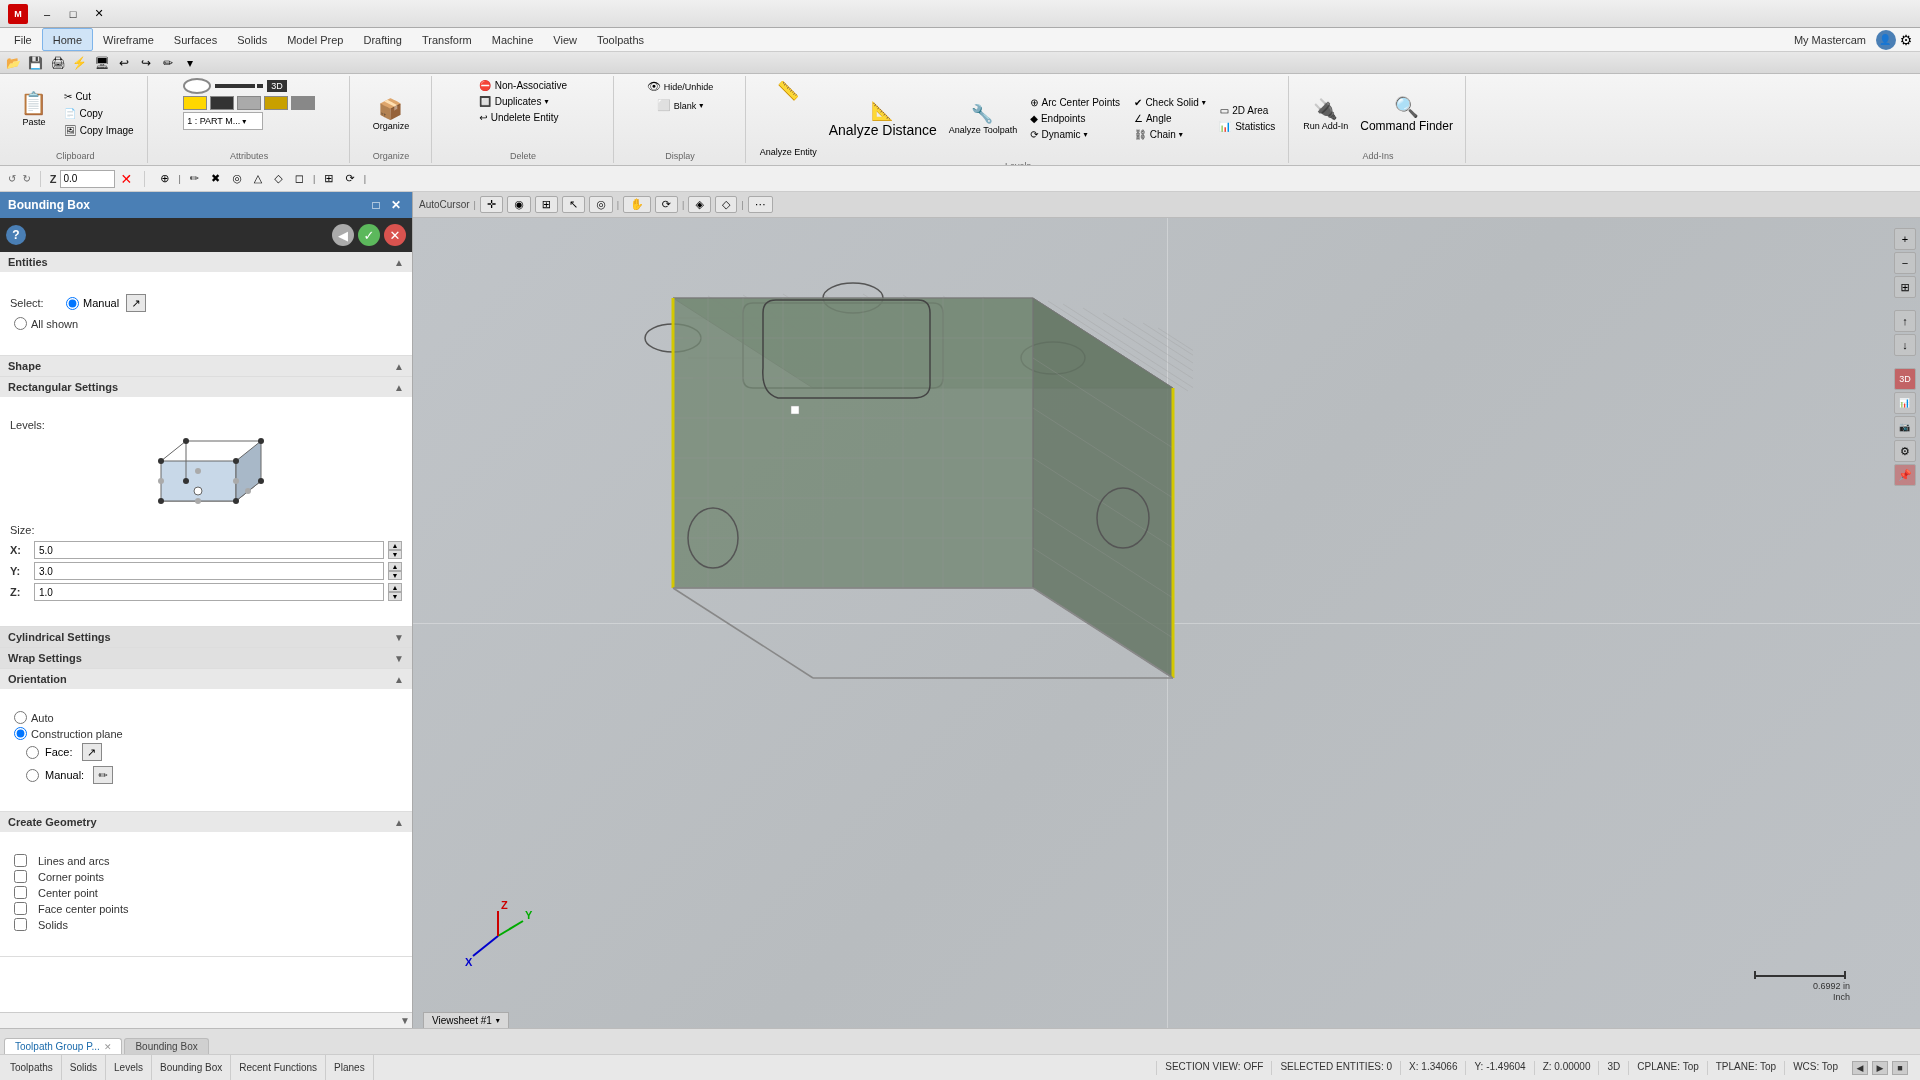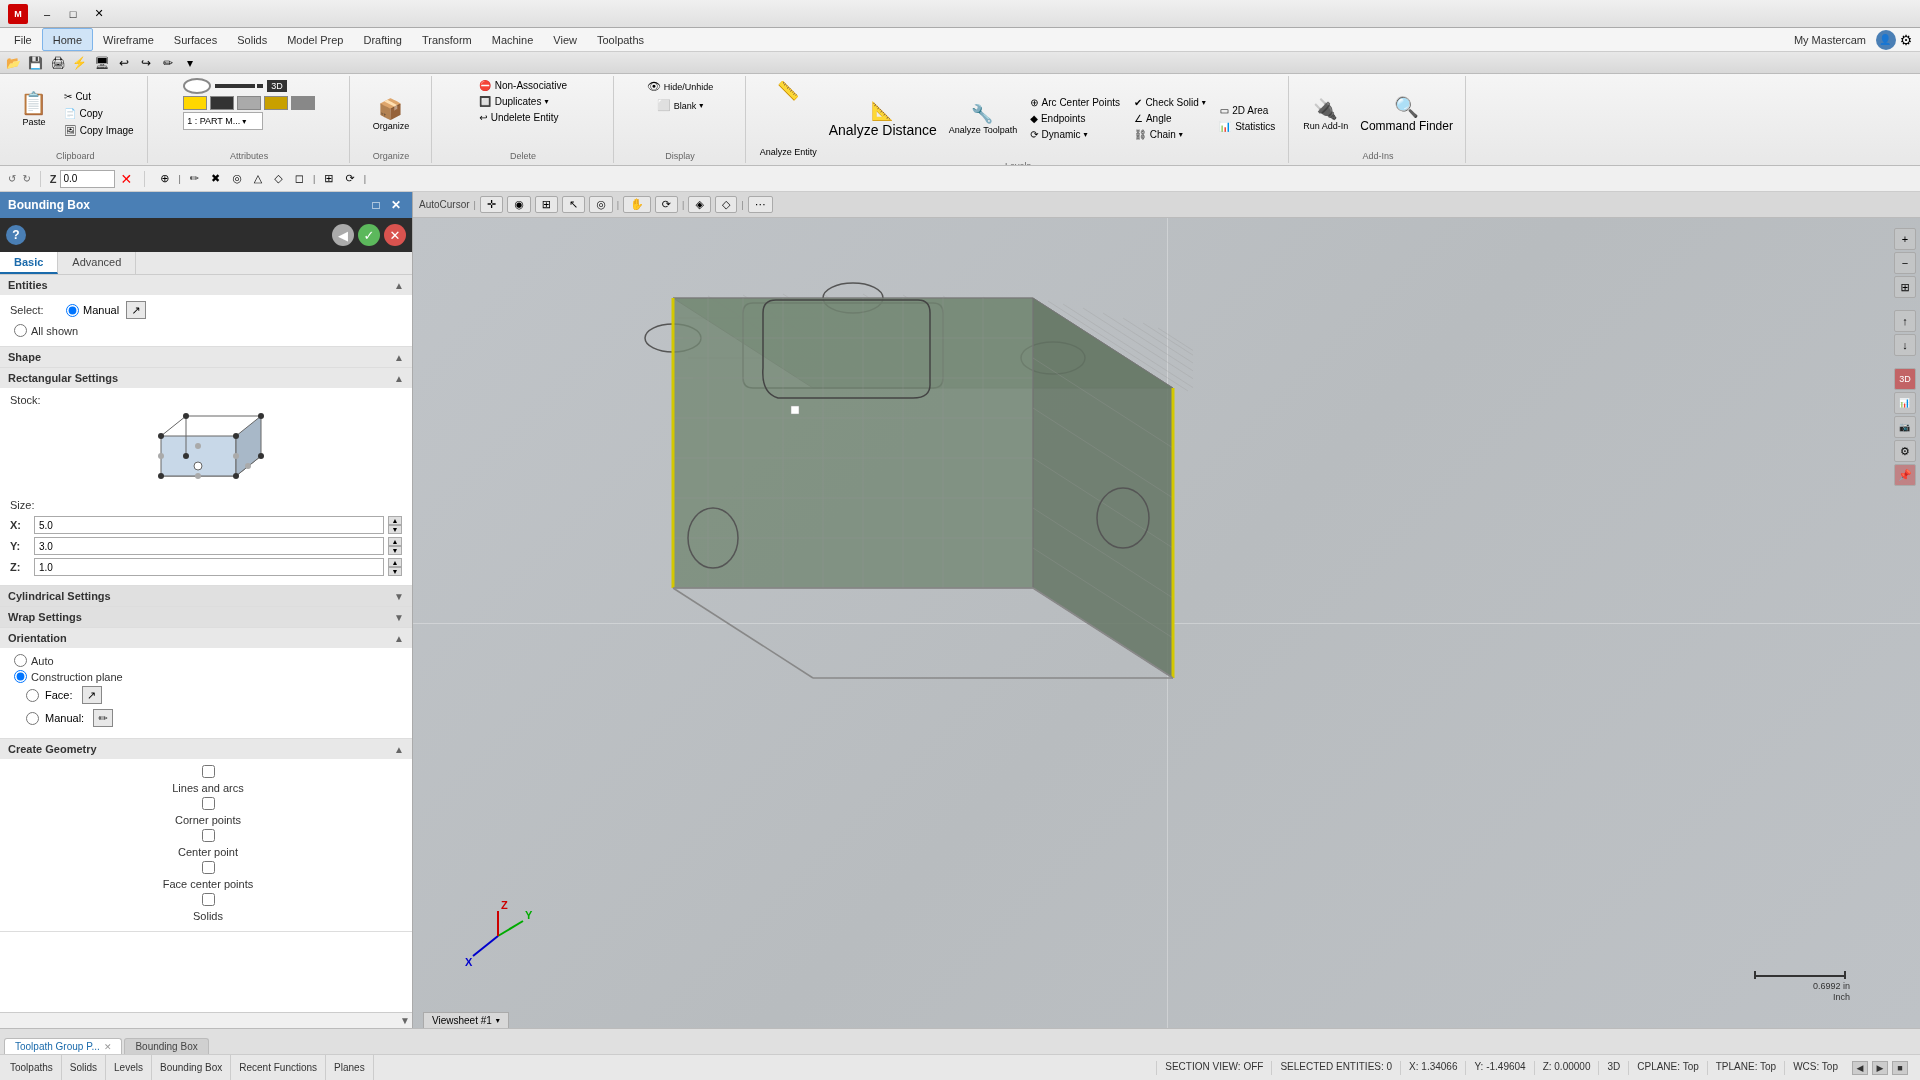"Basic" div { html: <div> <div>Basic</div> <div>Advanced</div> </div> -> none }
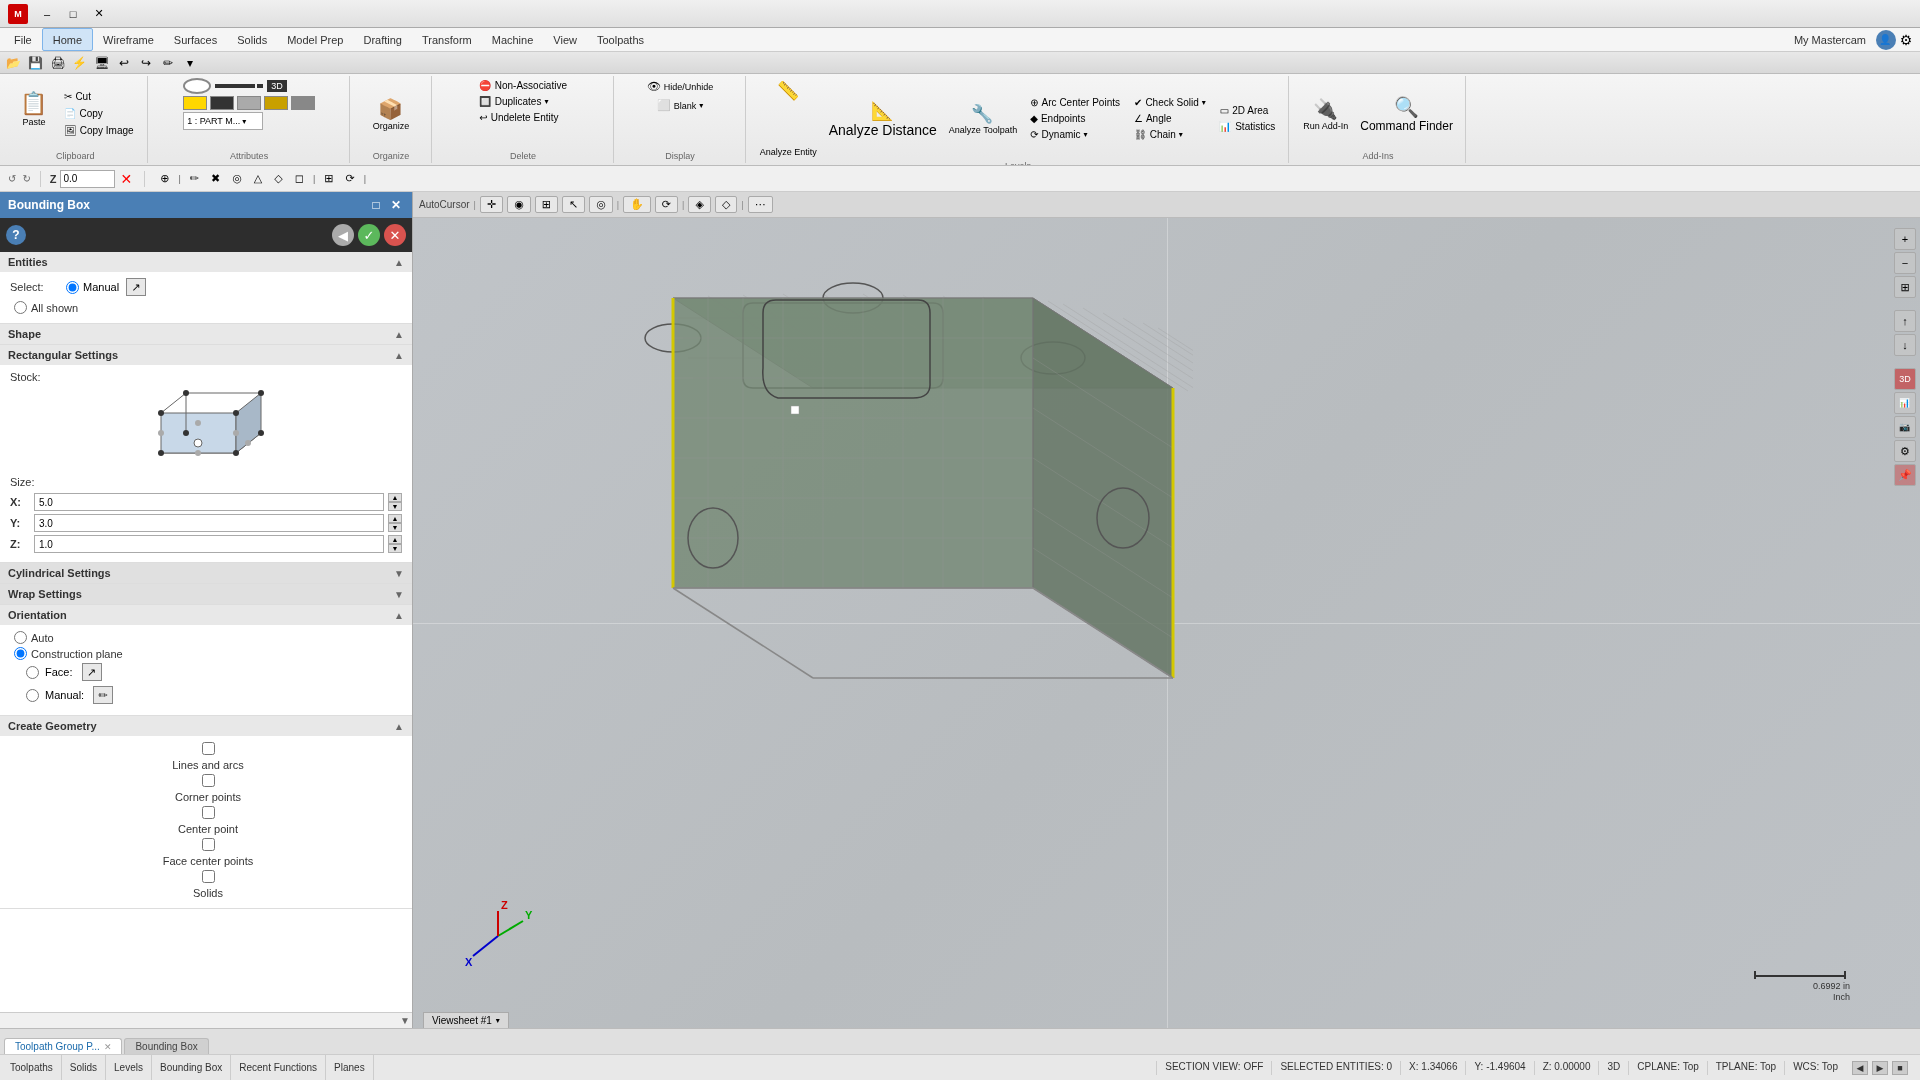"Select:" .section-body { padding: 6px 10px -> 22px 10px }
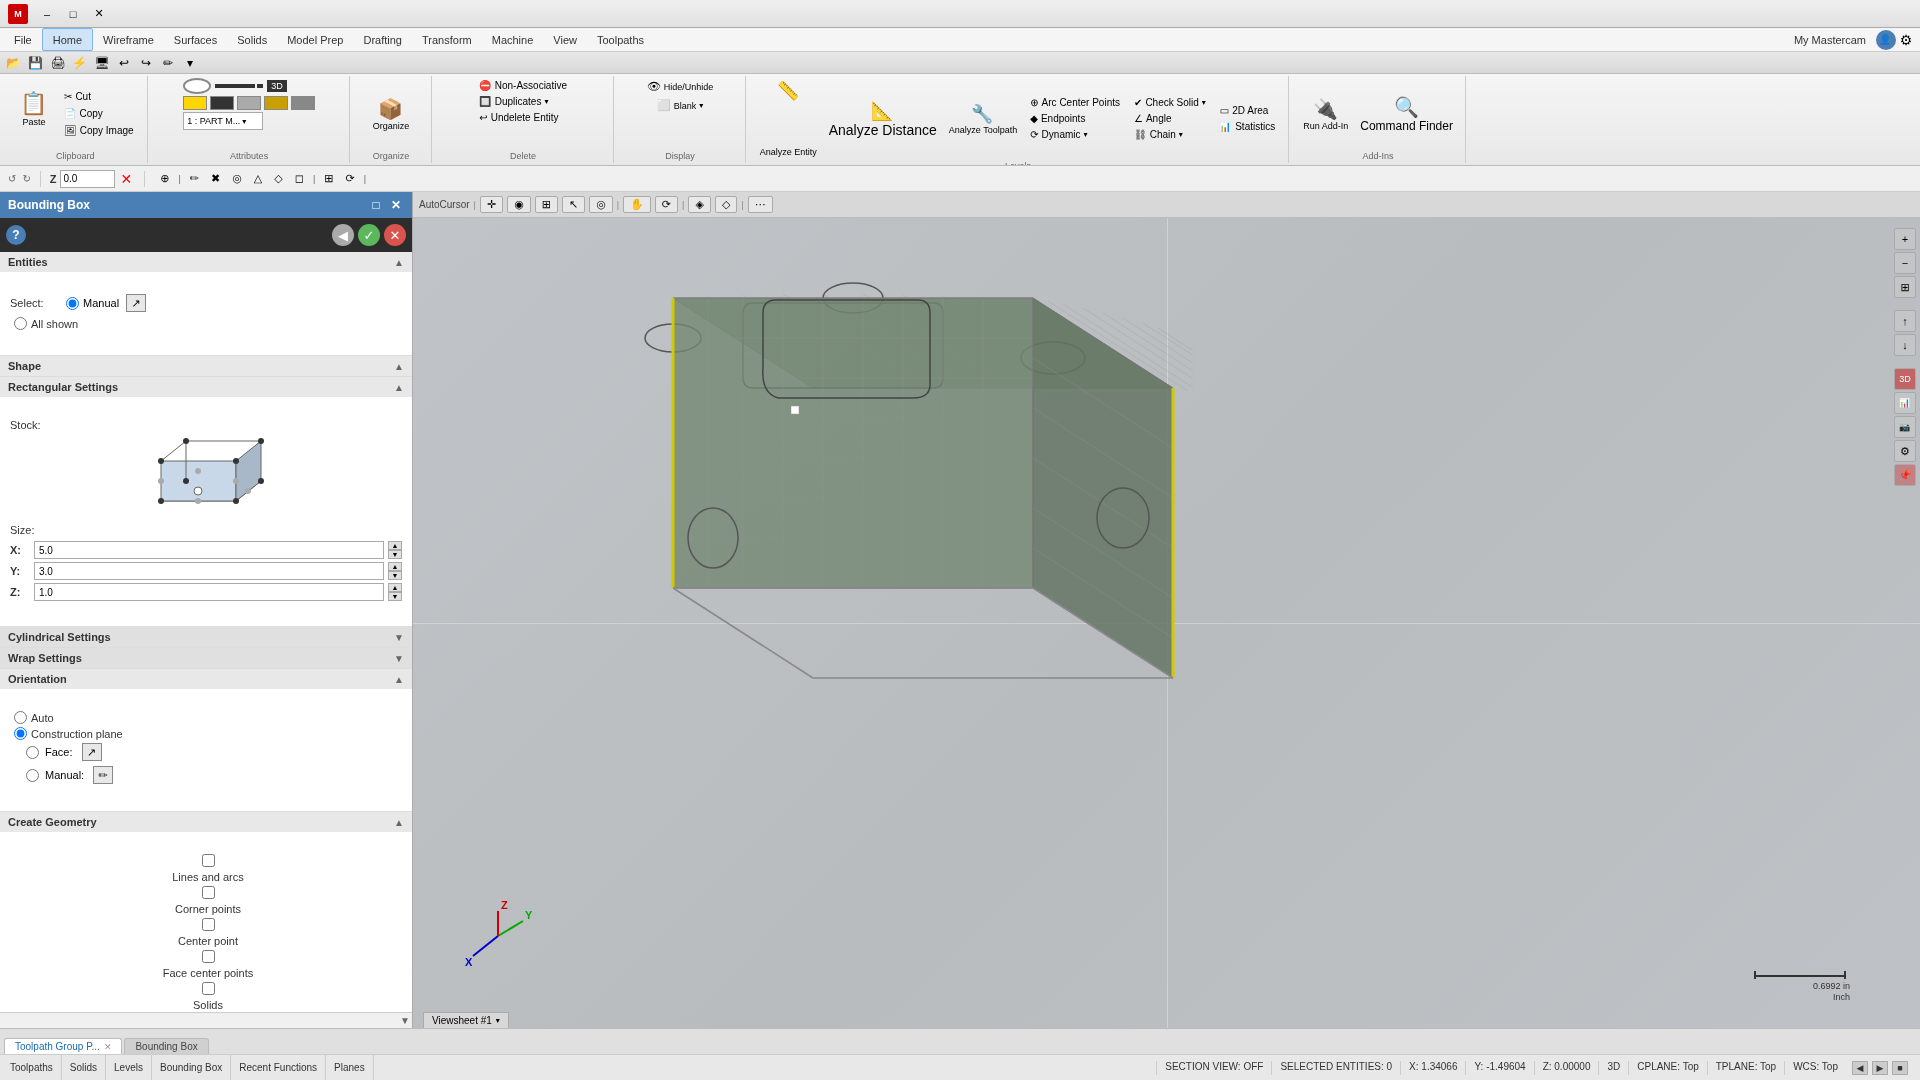"Stock:" span.form-label { text: Stock -> Levels }
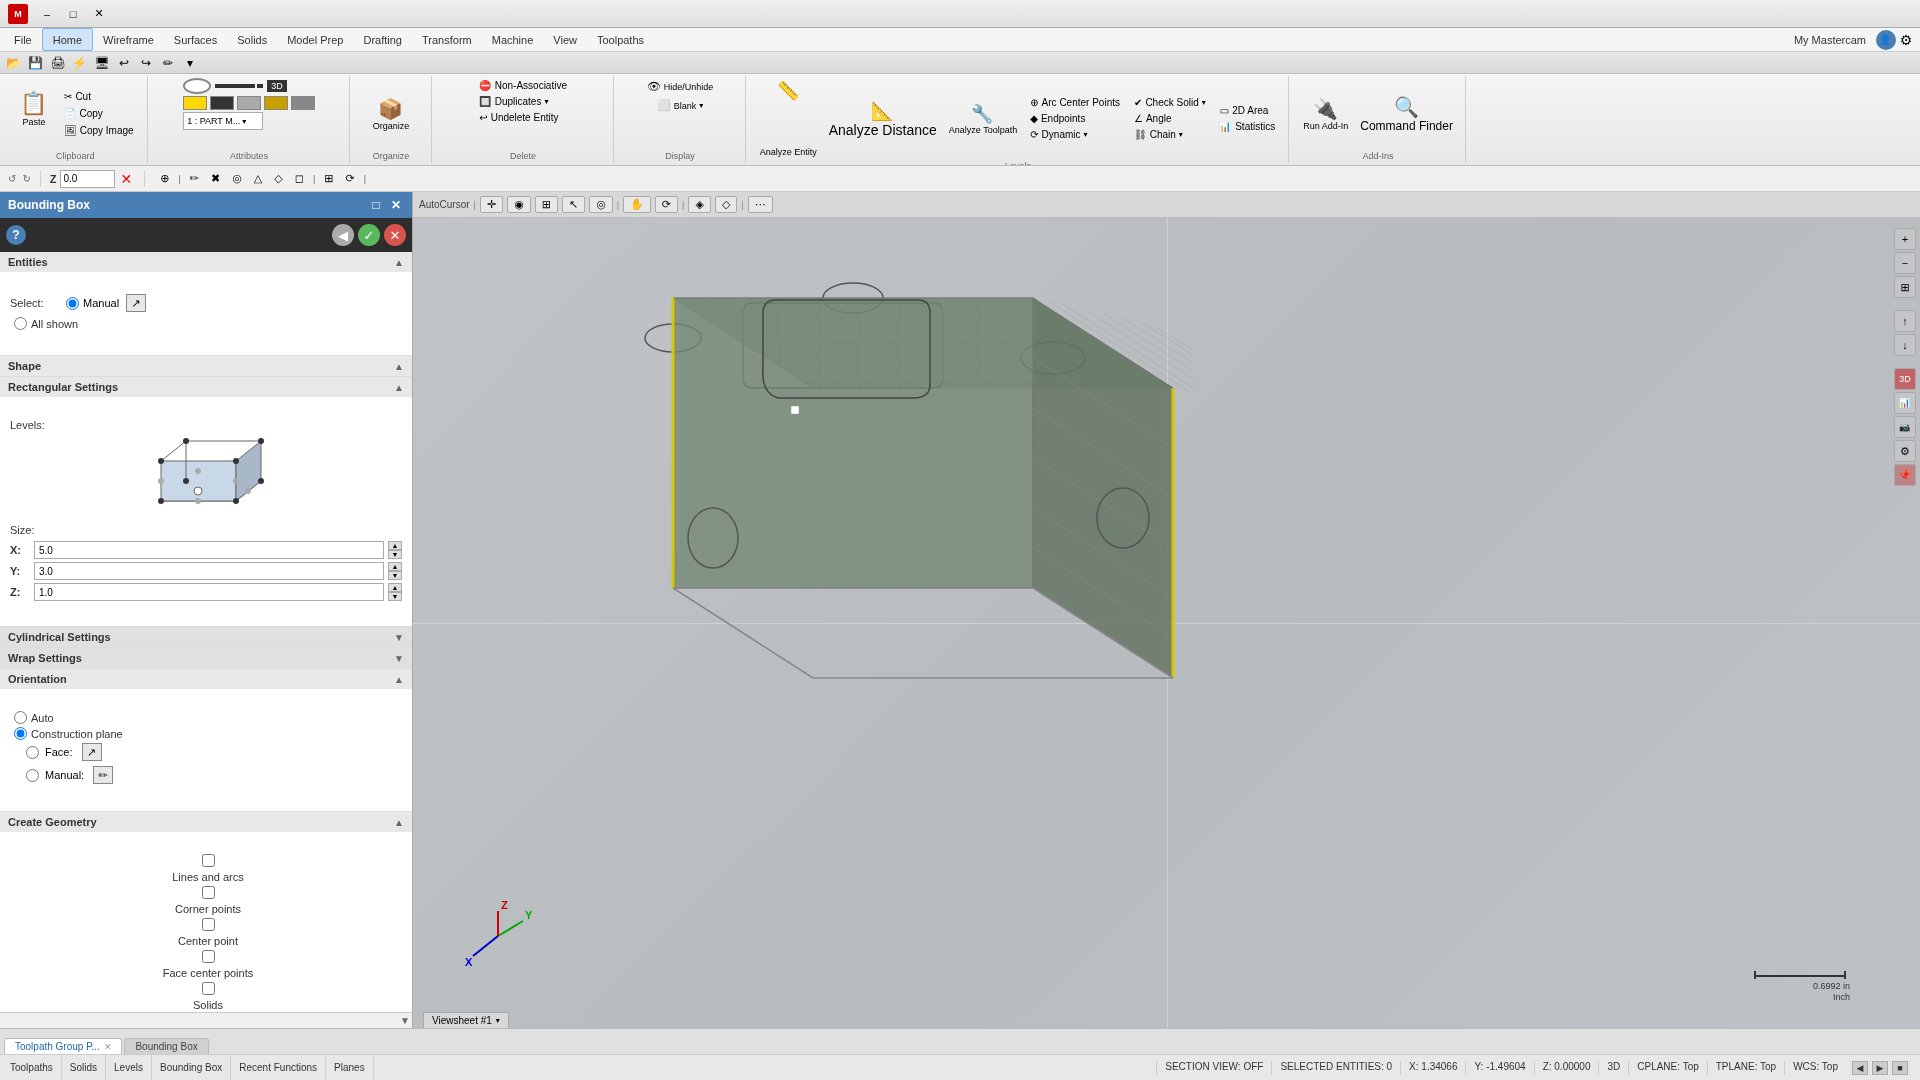"Lines and arcs" .checkbox-row { flex-direction: column -> none; gap: 4px -> 11px }
